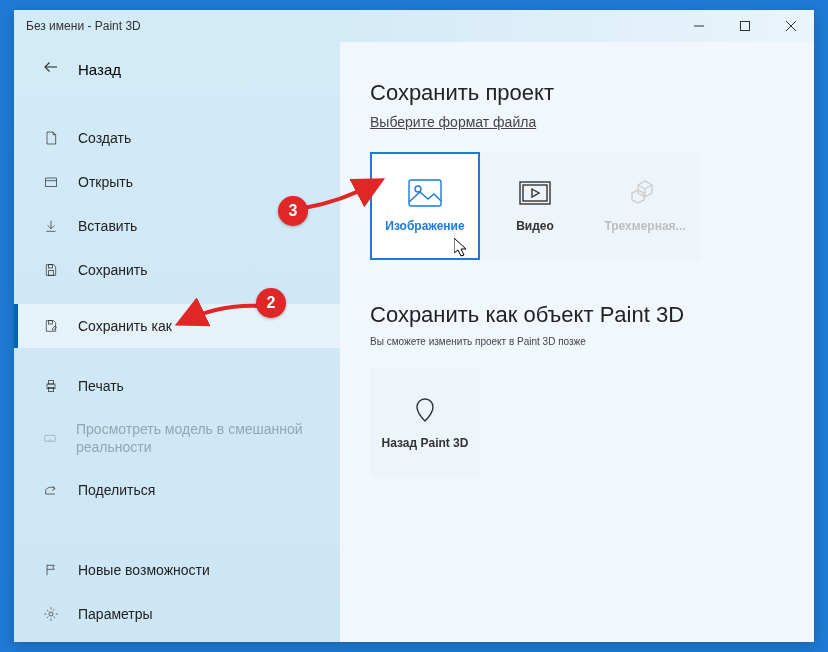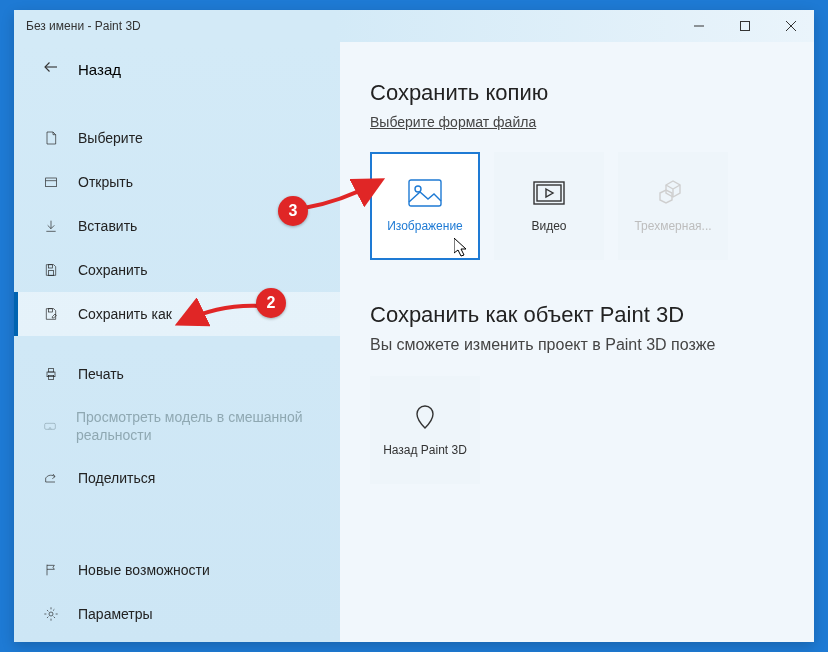"Сохранить копию" div.section-title { text: копию -> проект }
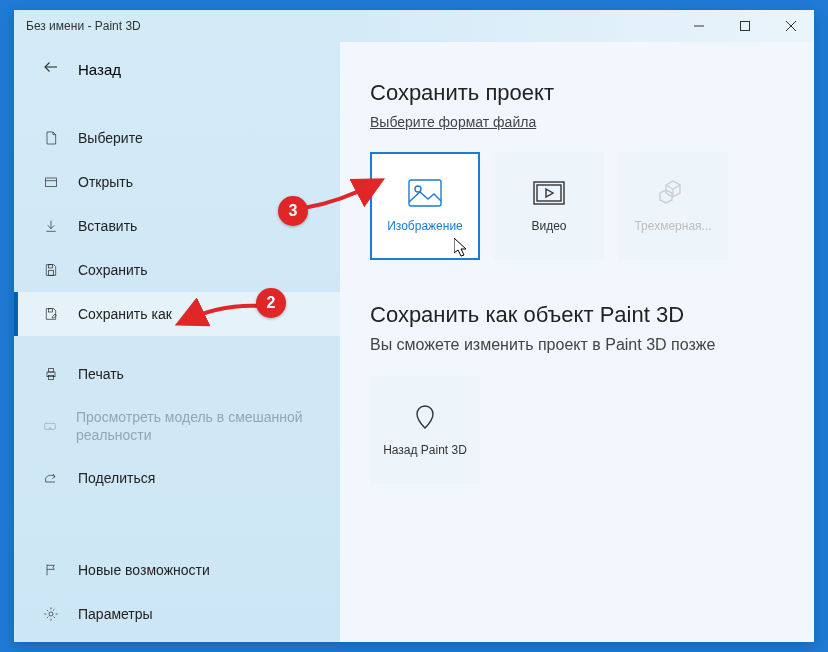"Выберите" span { text: Выберите -> Создать }
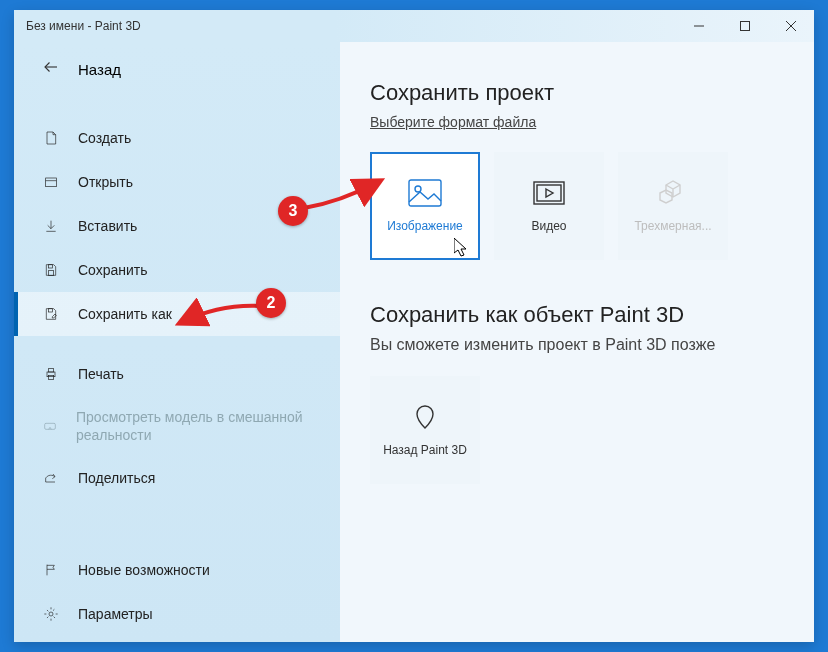"Изображение" .card-row { font-weight: none -> bold; gap: 14px -> none }
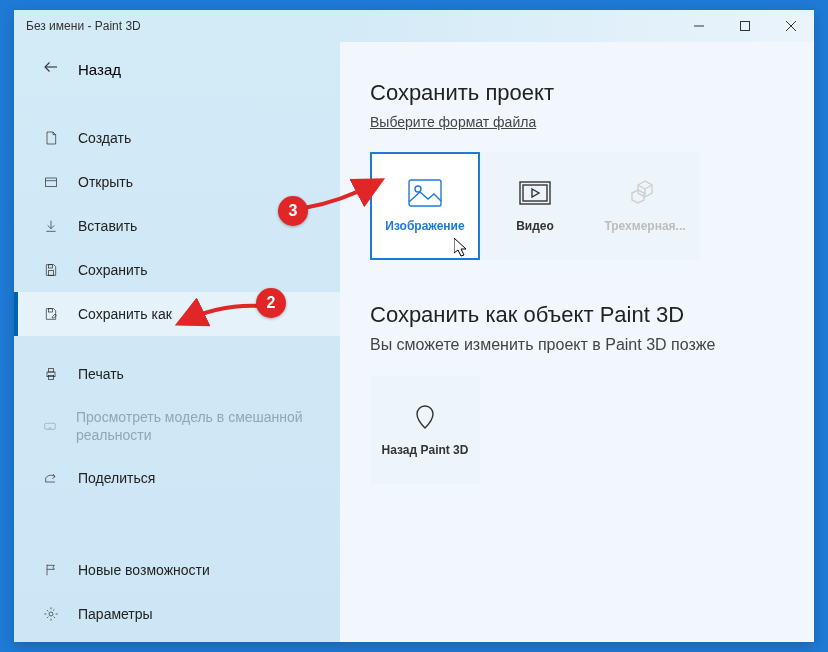"Сохранить как" .nav-item.selected { margin-top: none -> 12px }
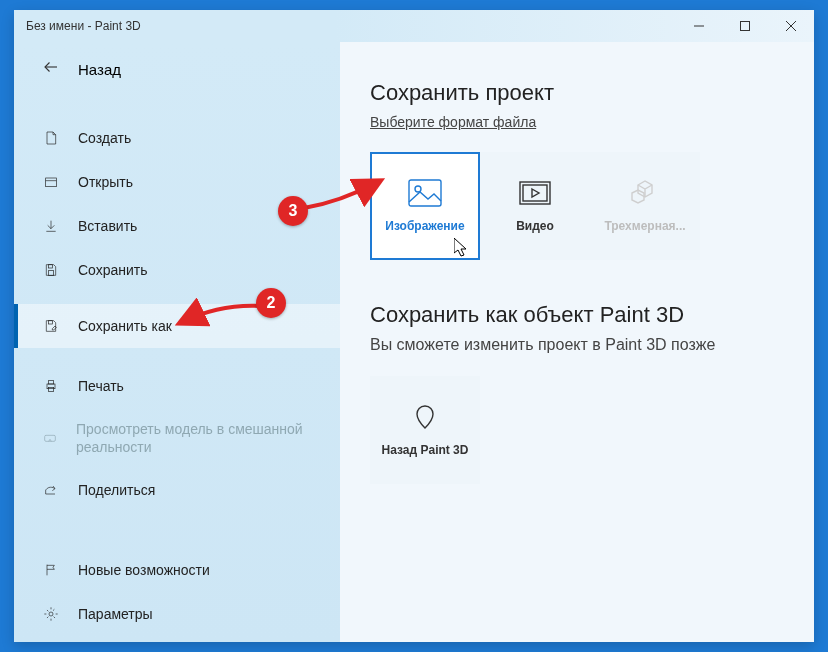"Вы сможете изменить проект в" .section2-sub { font-size: 16px -> 10px }
